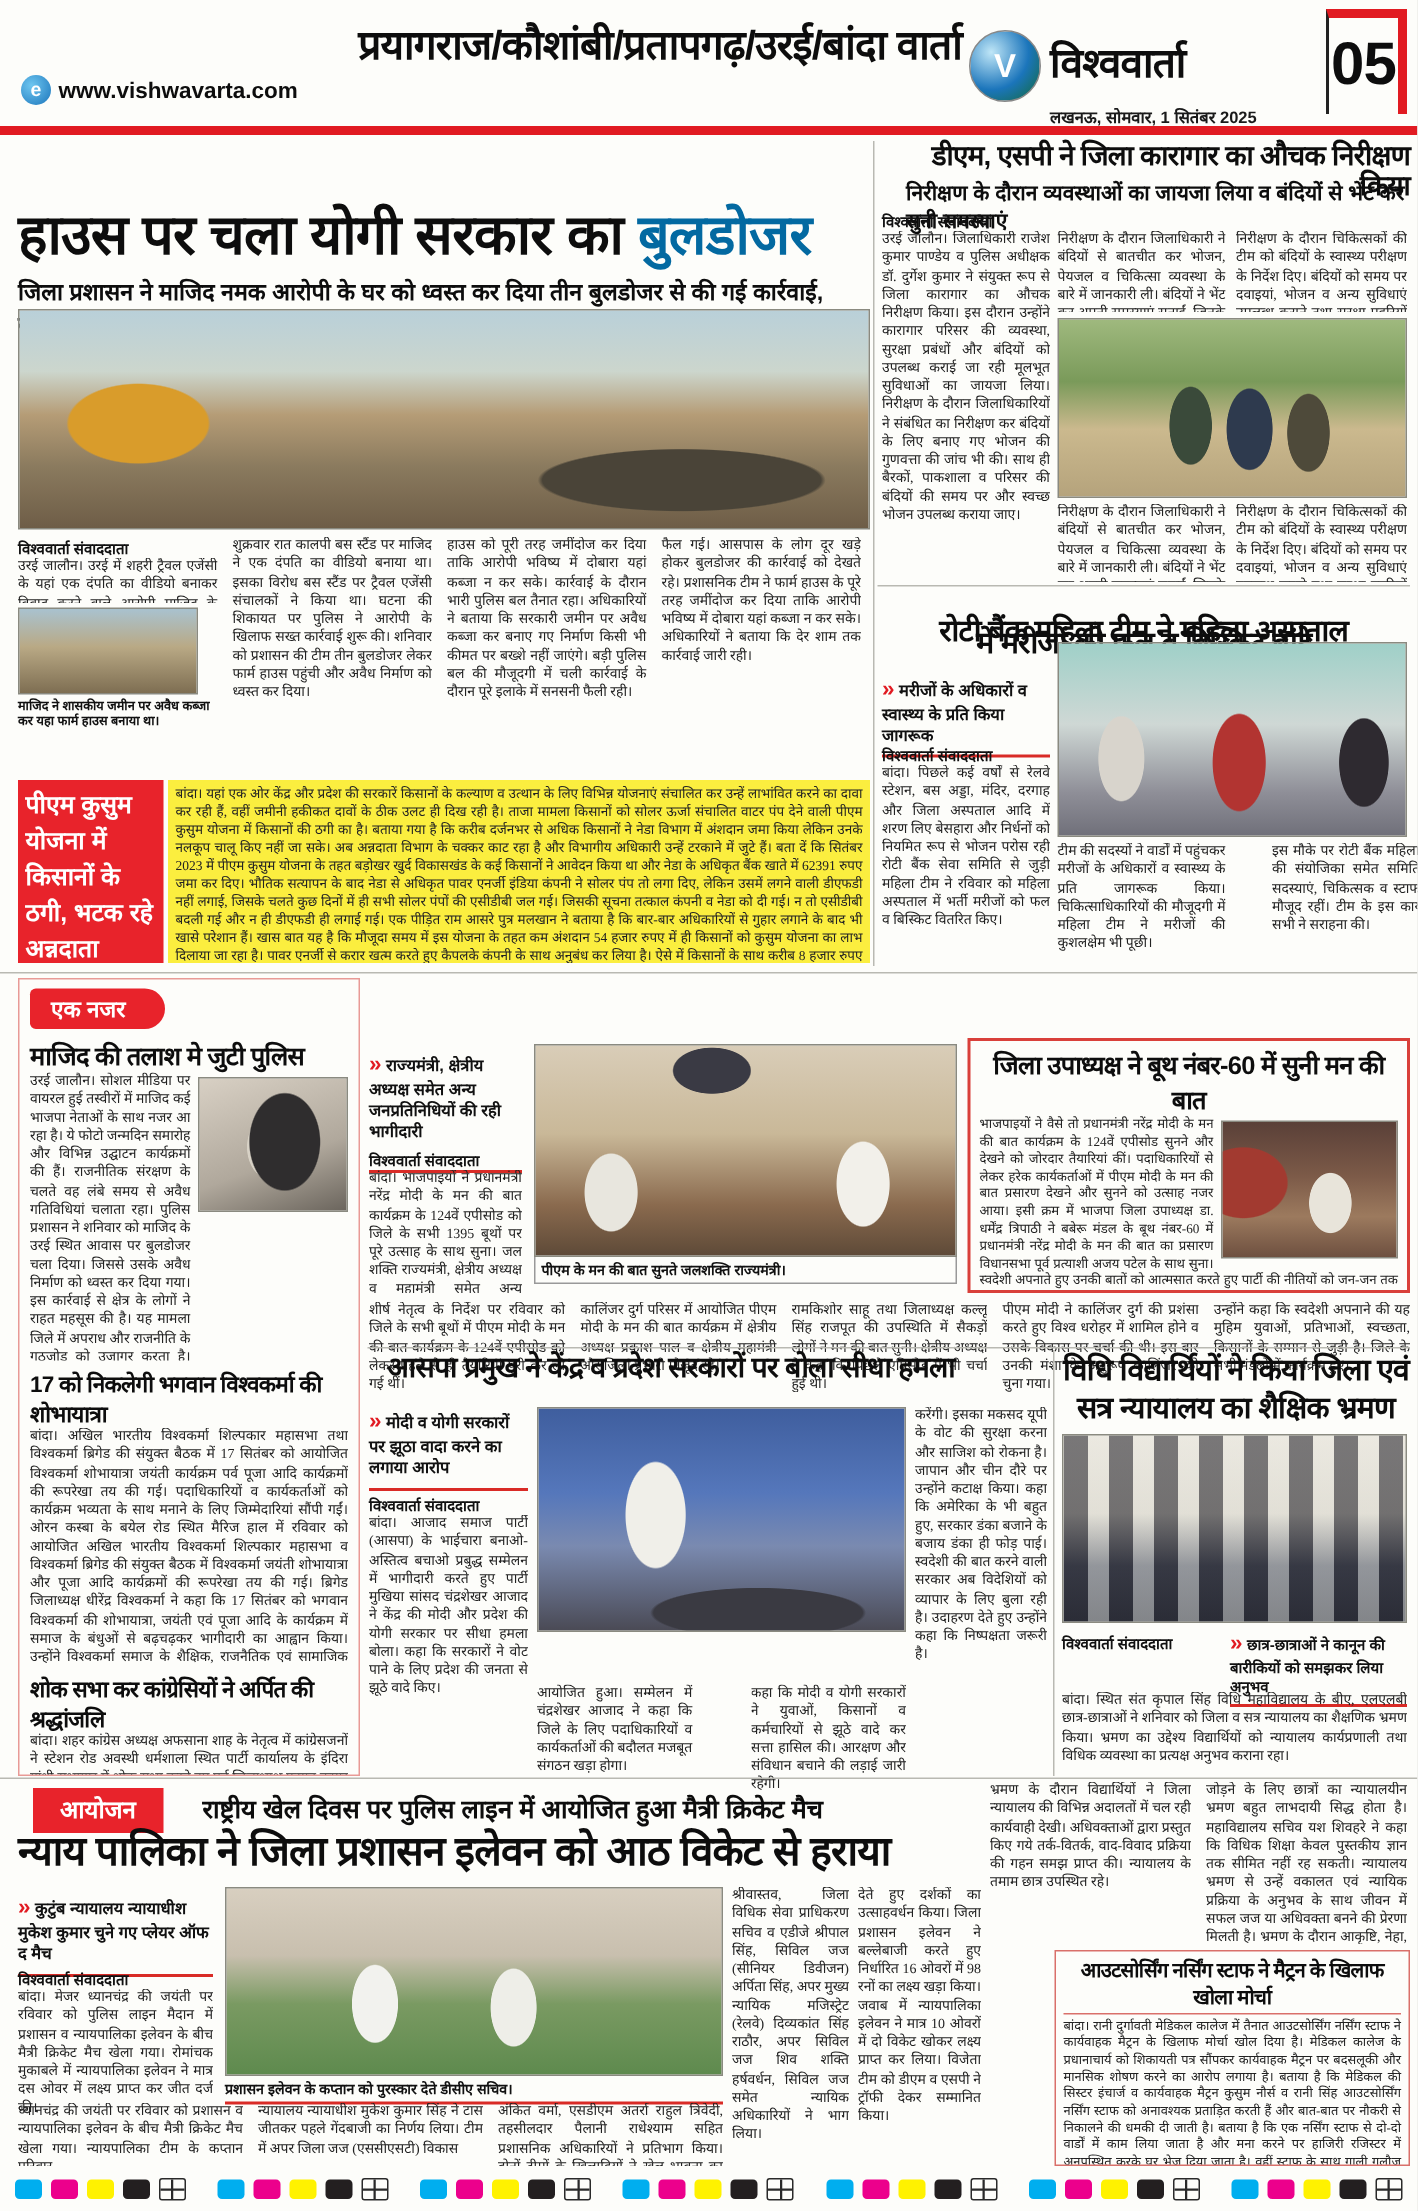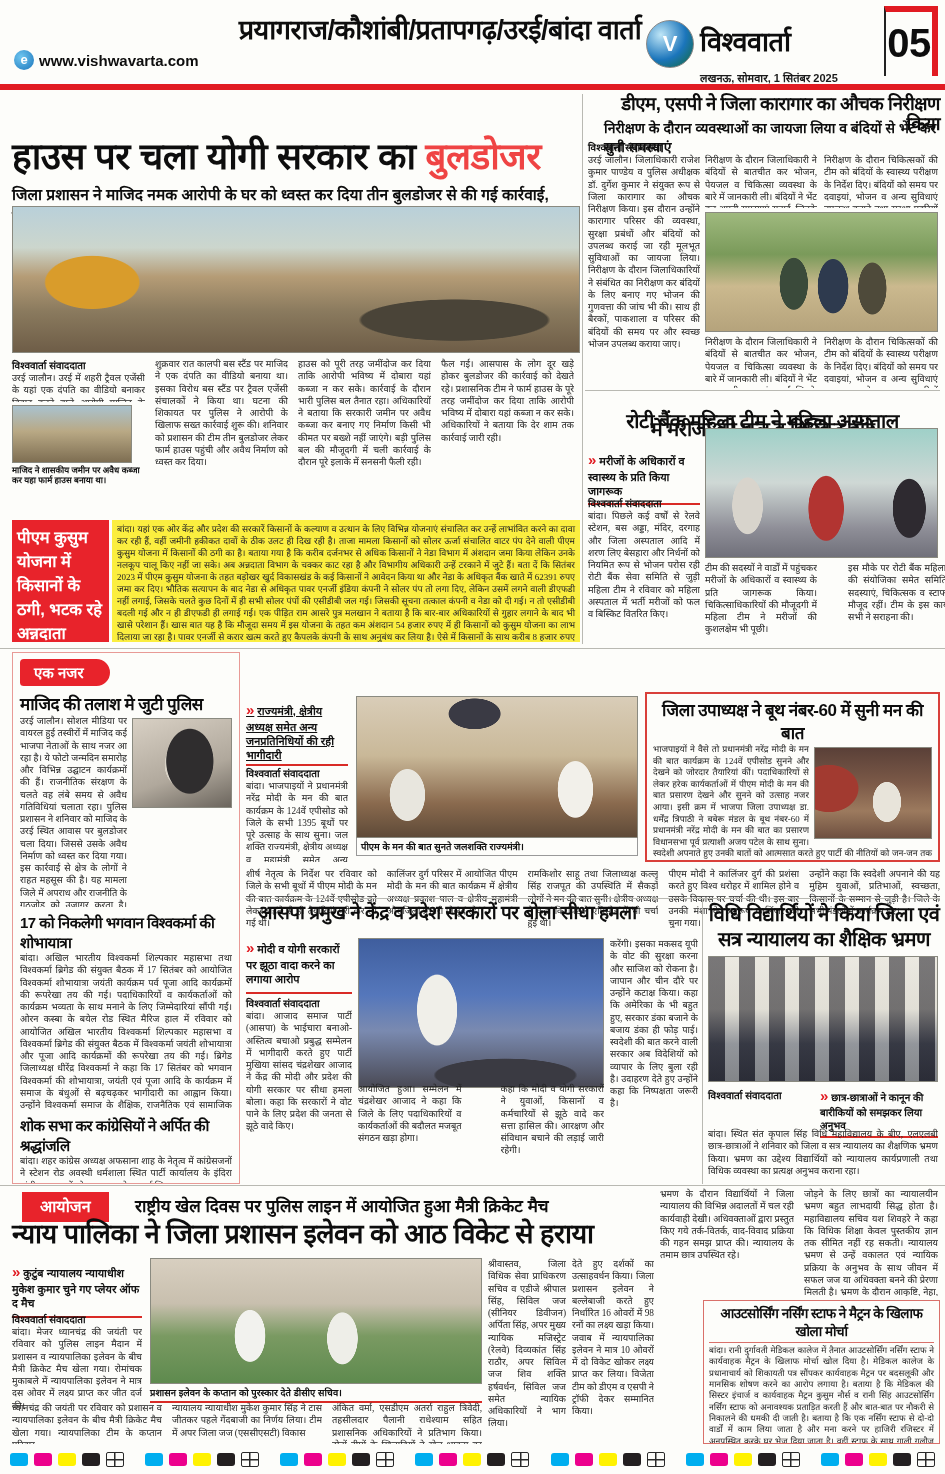"बुलडोजर" .red { color: #ef4444 -> #0369a1 }
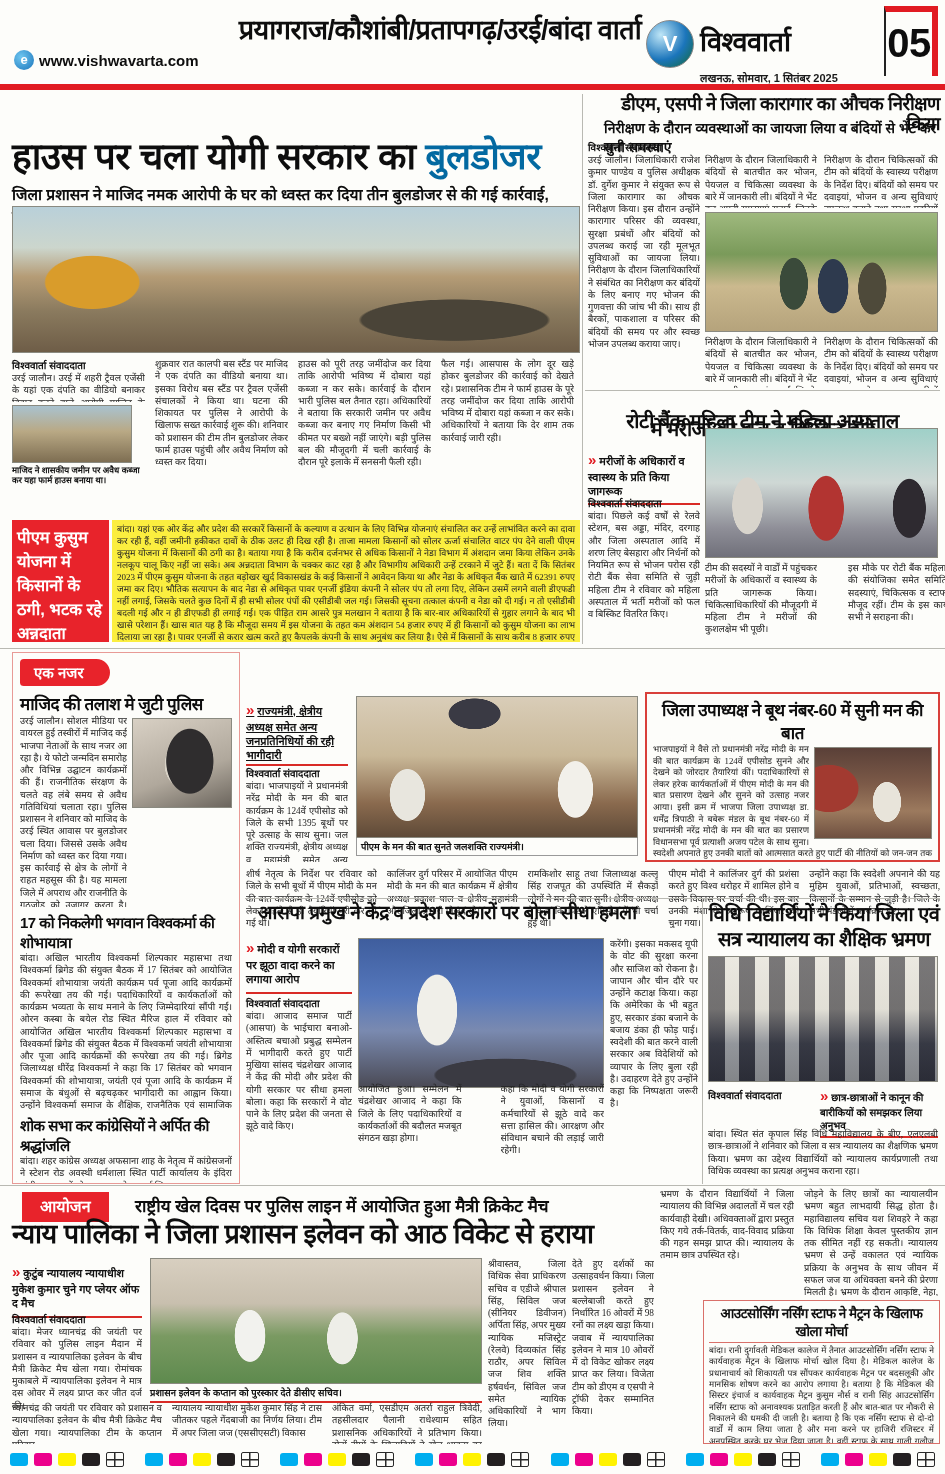"» राज्यमंत्री, क्षेत्रीय अध्यक्ष समेत" div.abs { padding-bottom: 2px -> 18px; text-decoration: underline -> none }
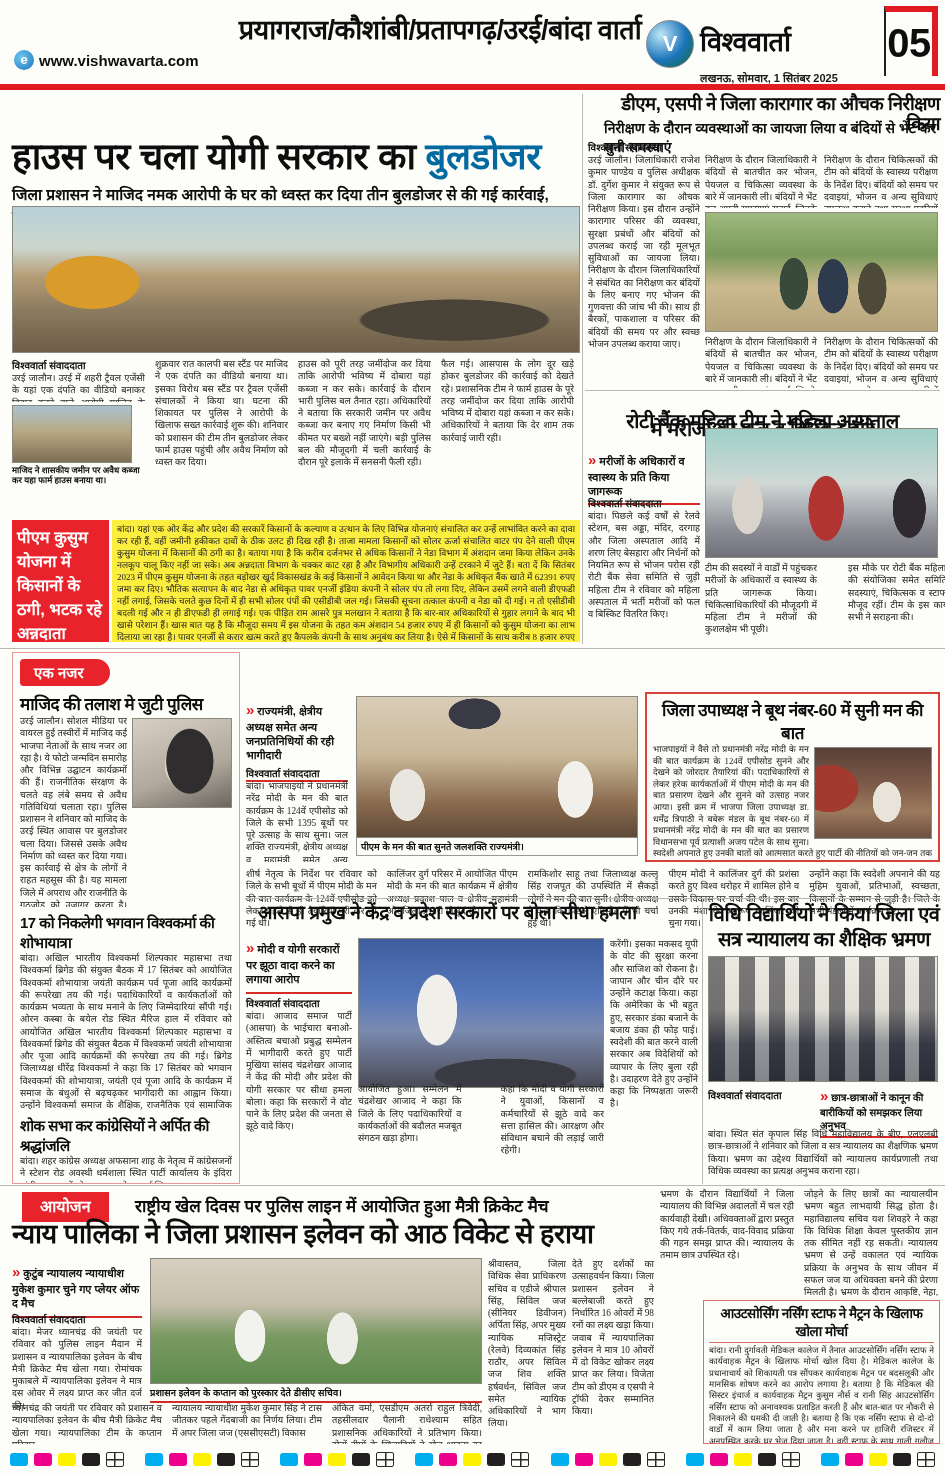"आयोजित हुआ। सम्मेलन में चंद्रशेखर" div.abs { top: 1083px -> 1123px }
